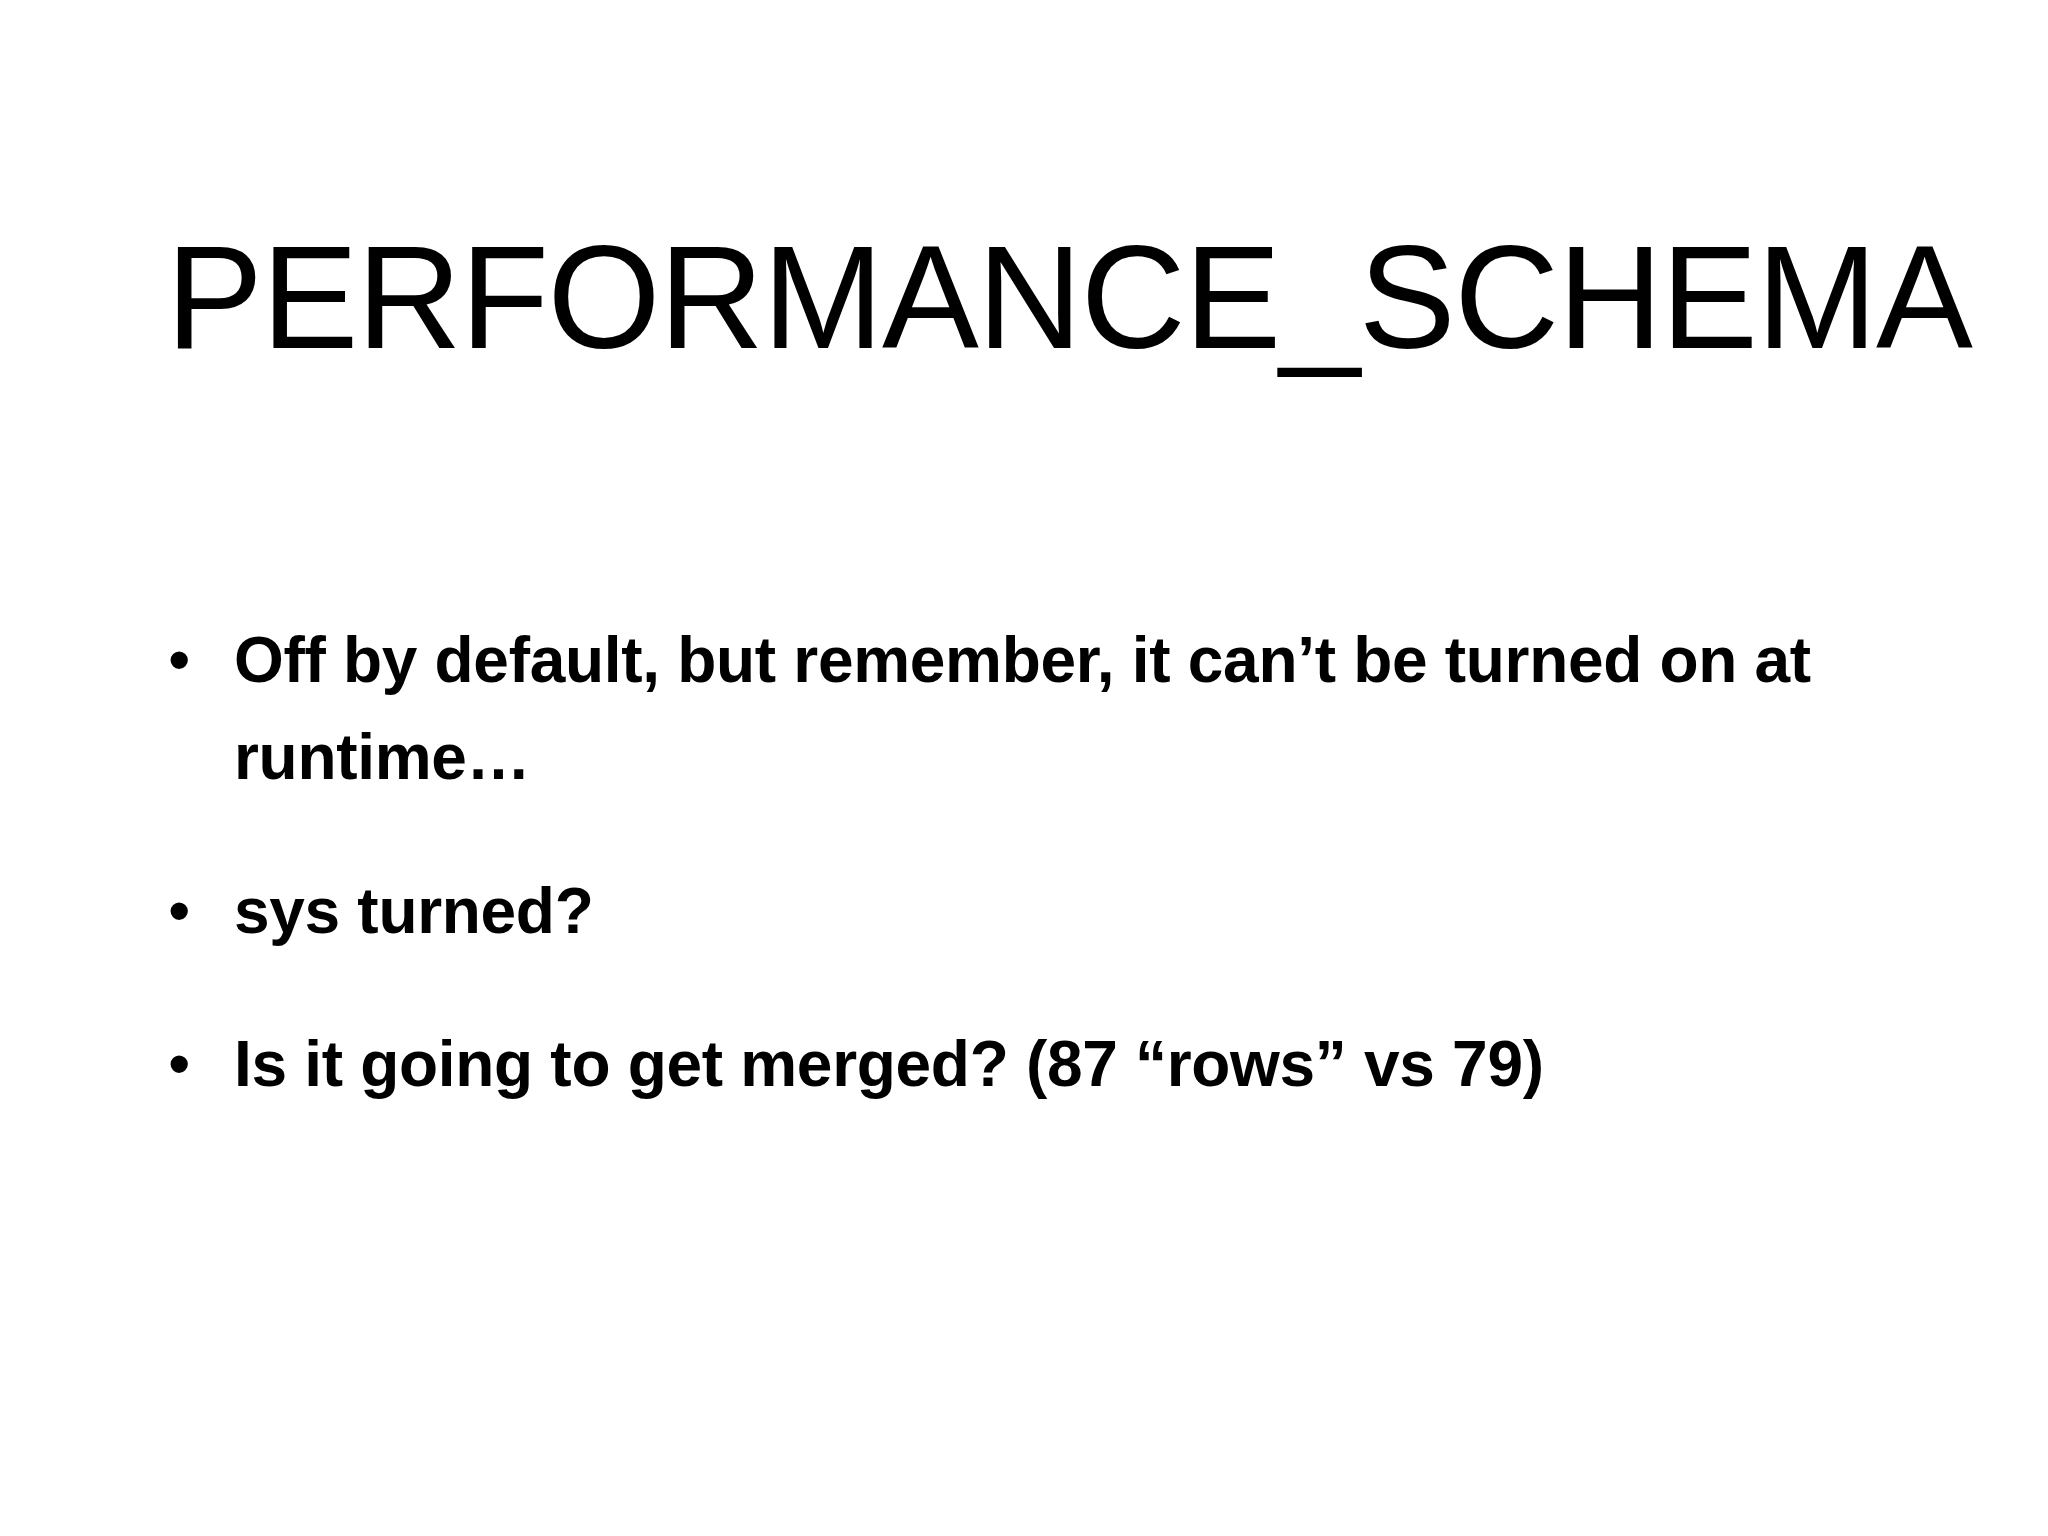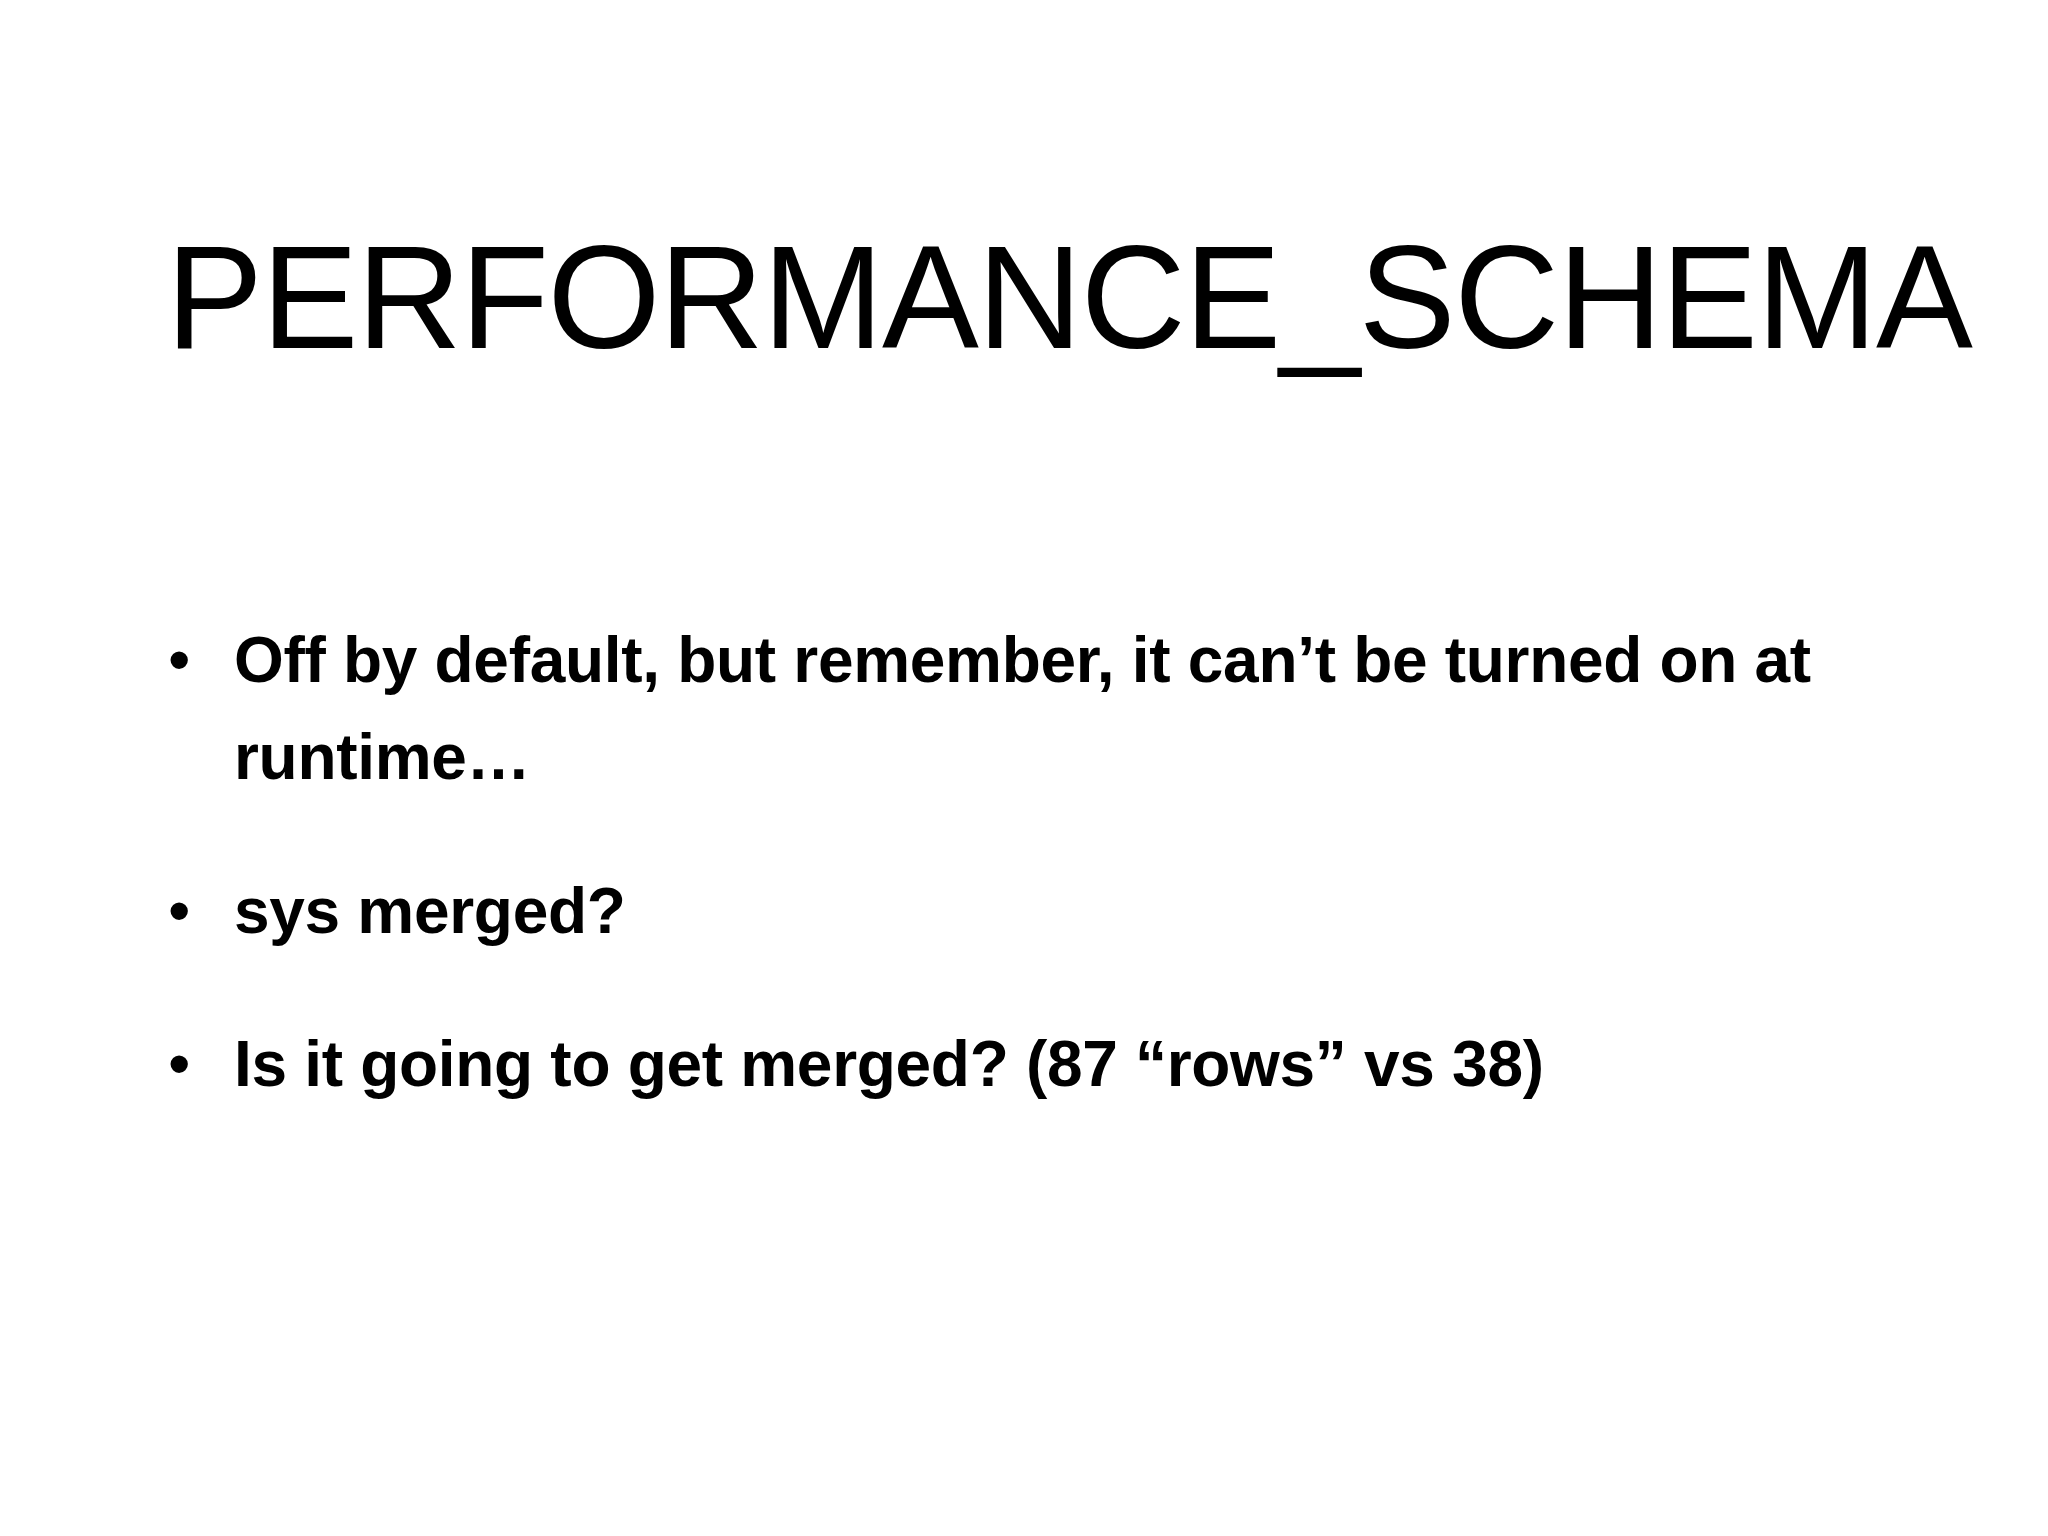"sys merged?" span.bullet-text { text: merged -> turned }
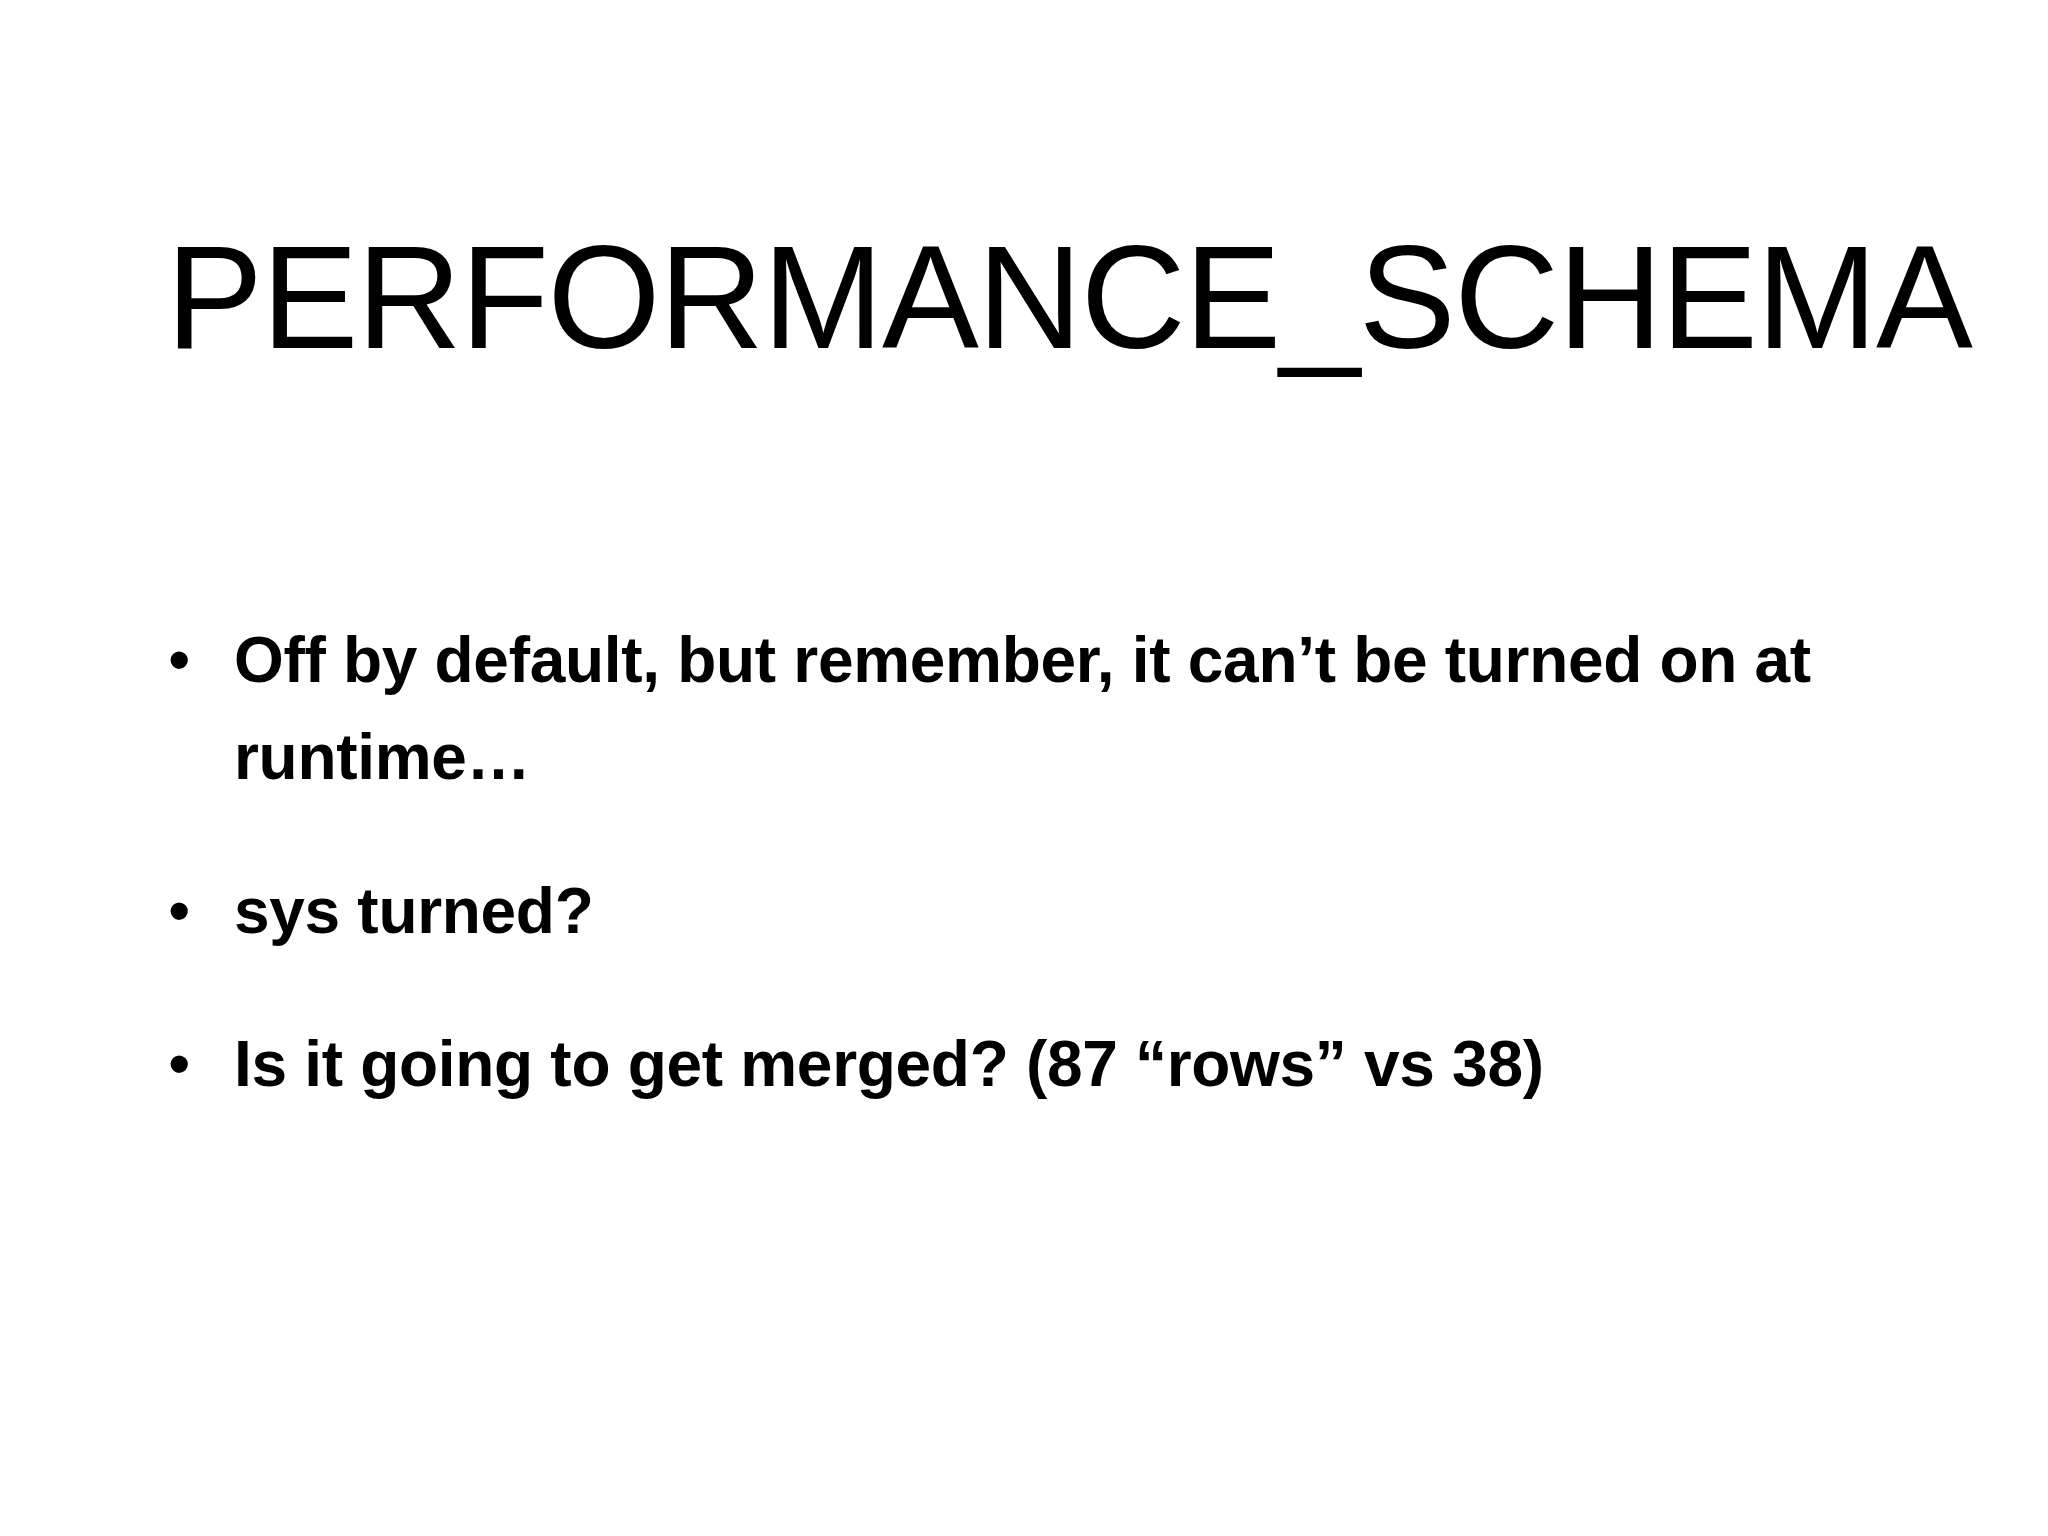"Is it going to get" span.bullet-text { text: 38 -> 79 }
